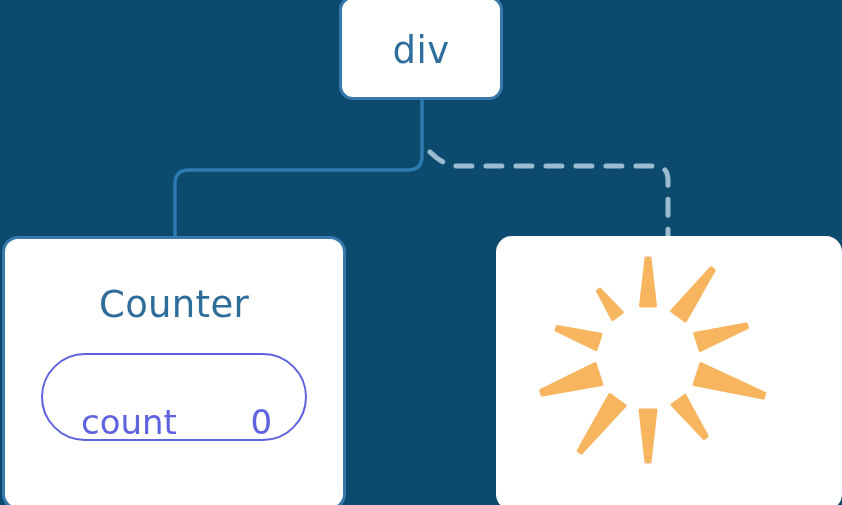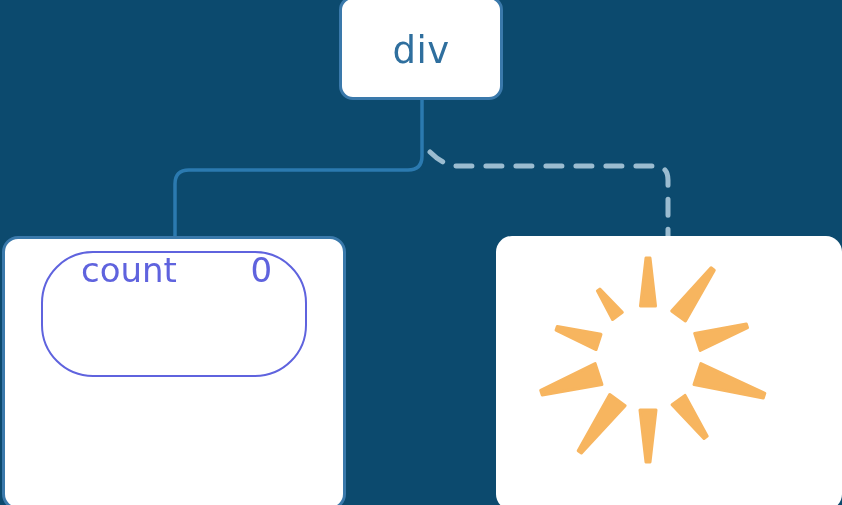"Counter" span.node-title { html: none -> <span>Counter</span> }
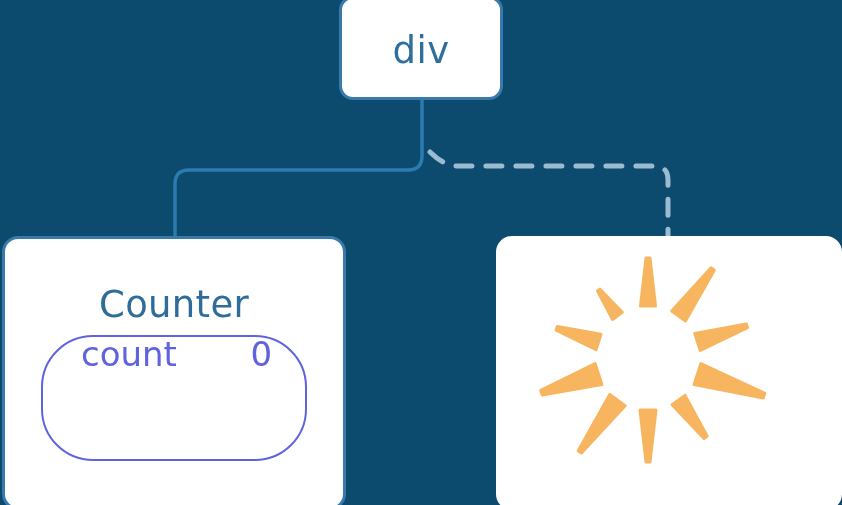"count" .pill { align-items: flex-start -> flex-end; height: 126px -> 88px; margin-top: 12px -> 30px }
